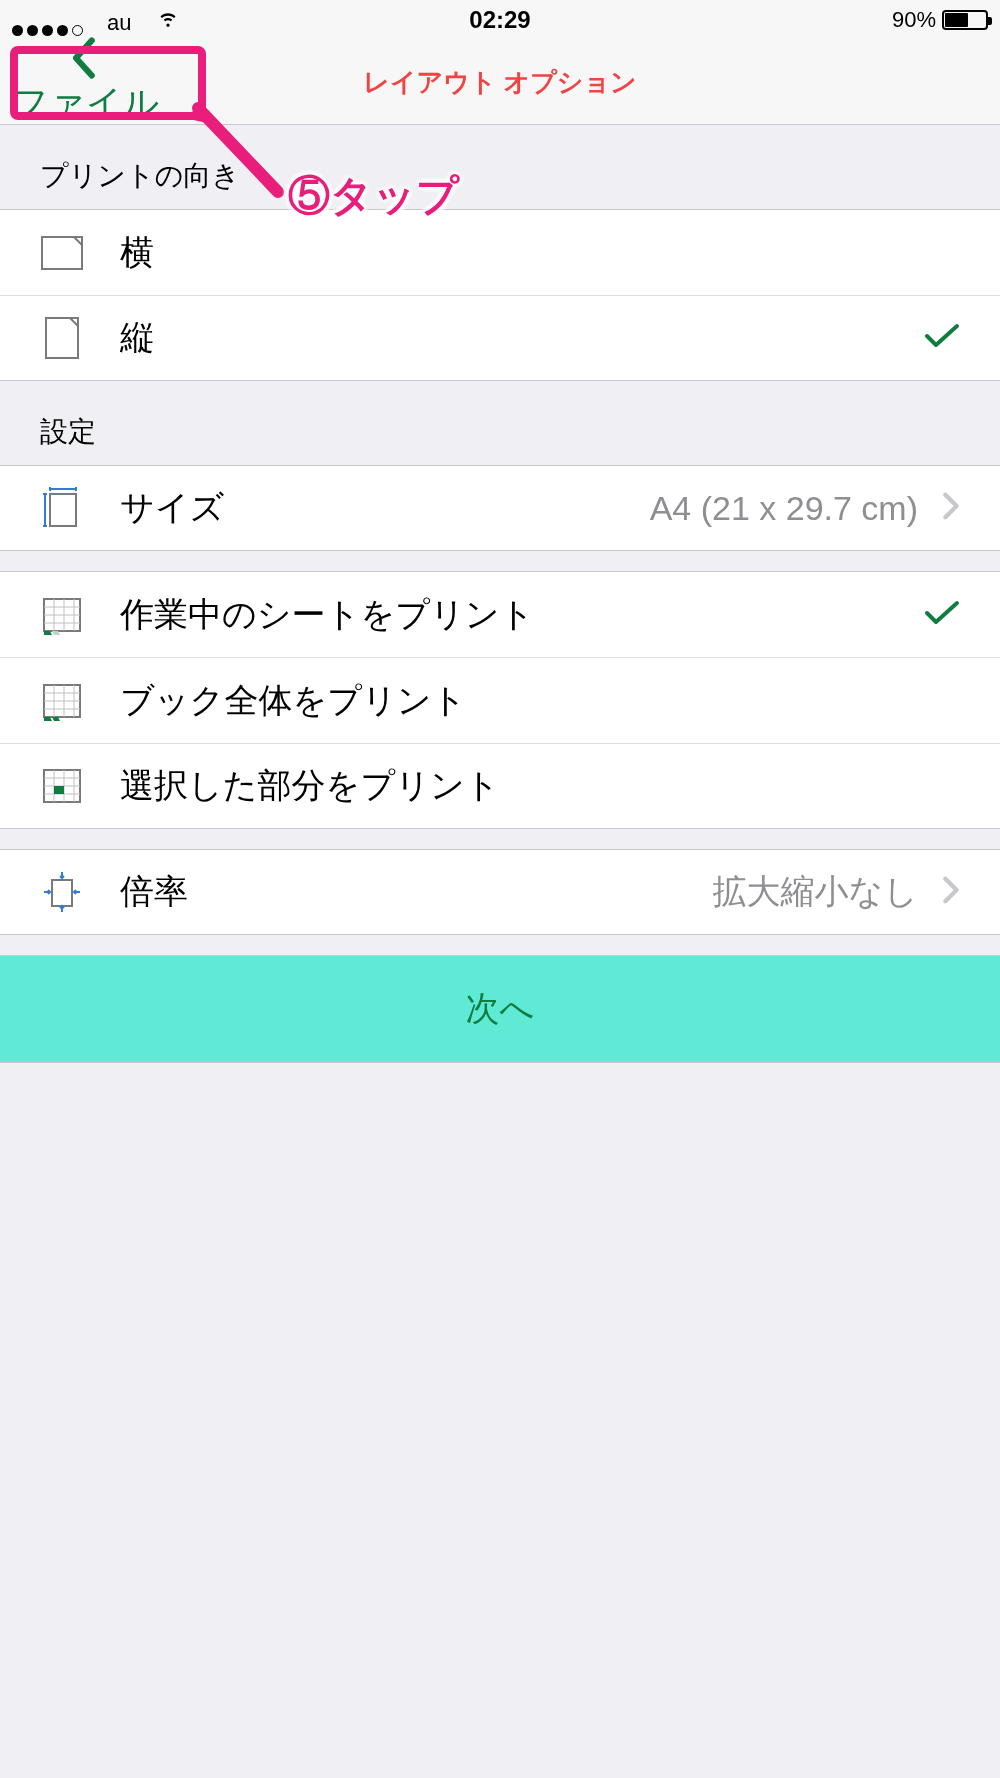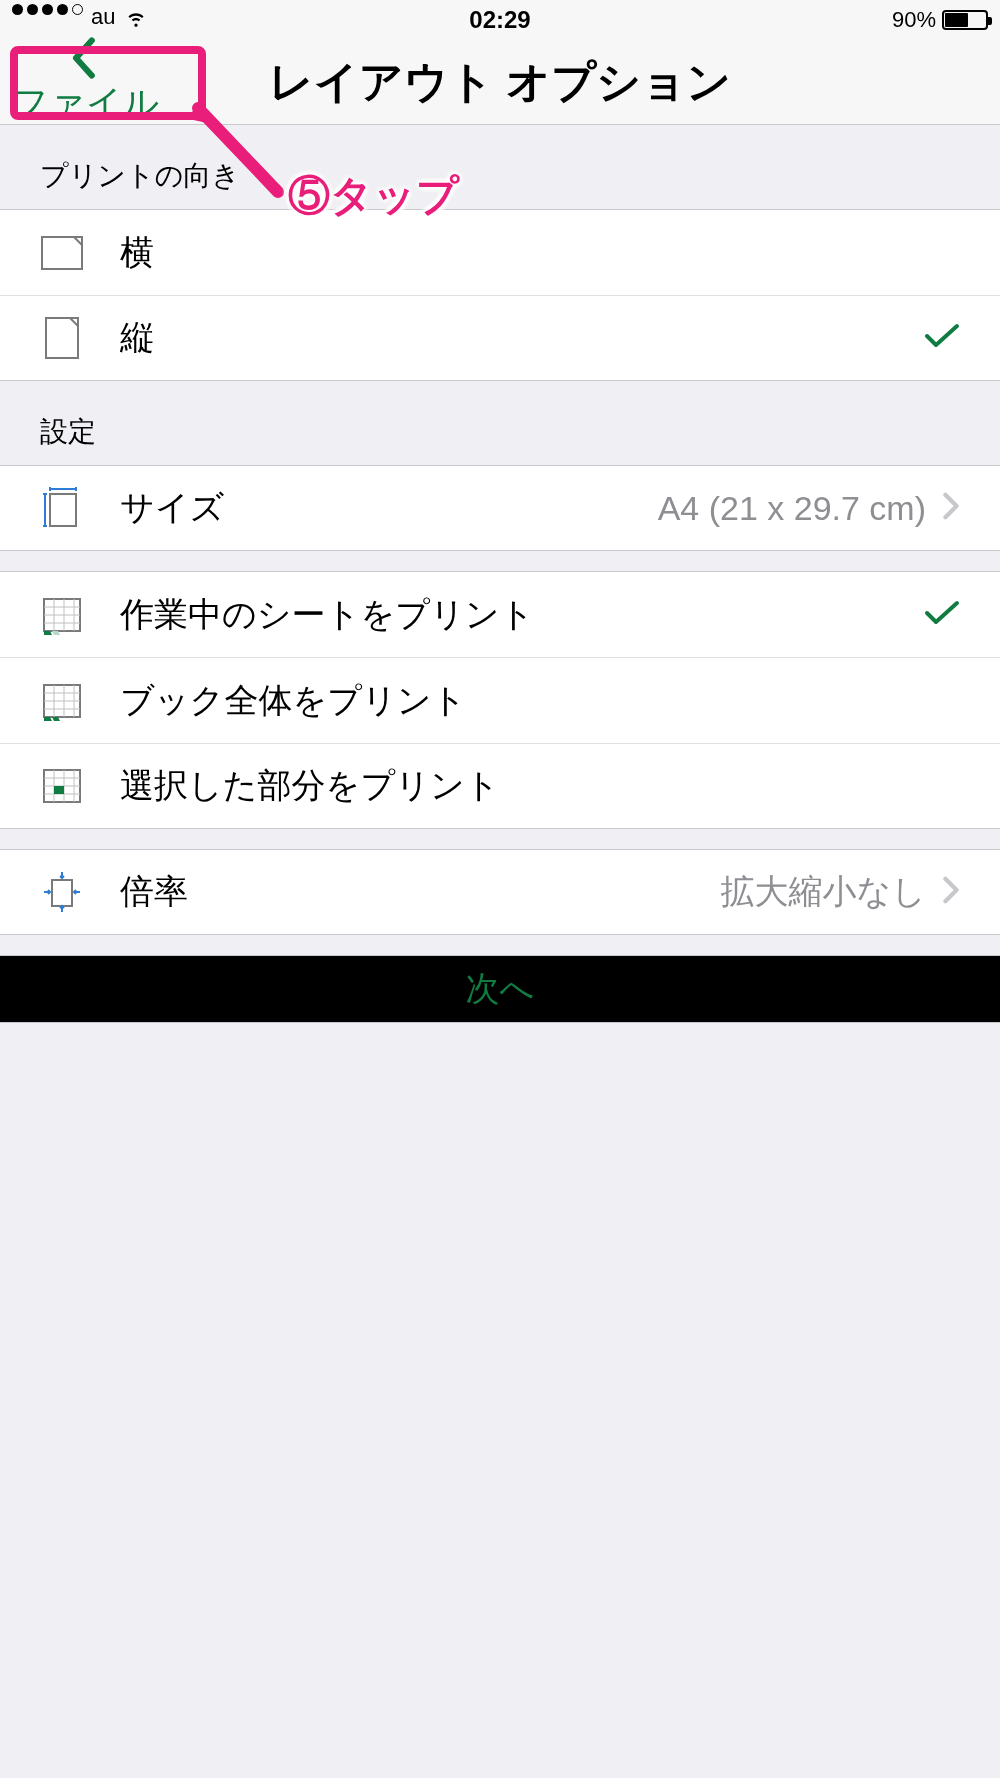"au" .status-left { align-items: flex-start -> flex-end; gap: 8px -> 24px }
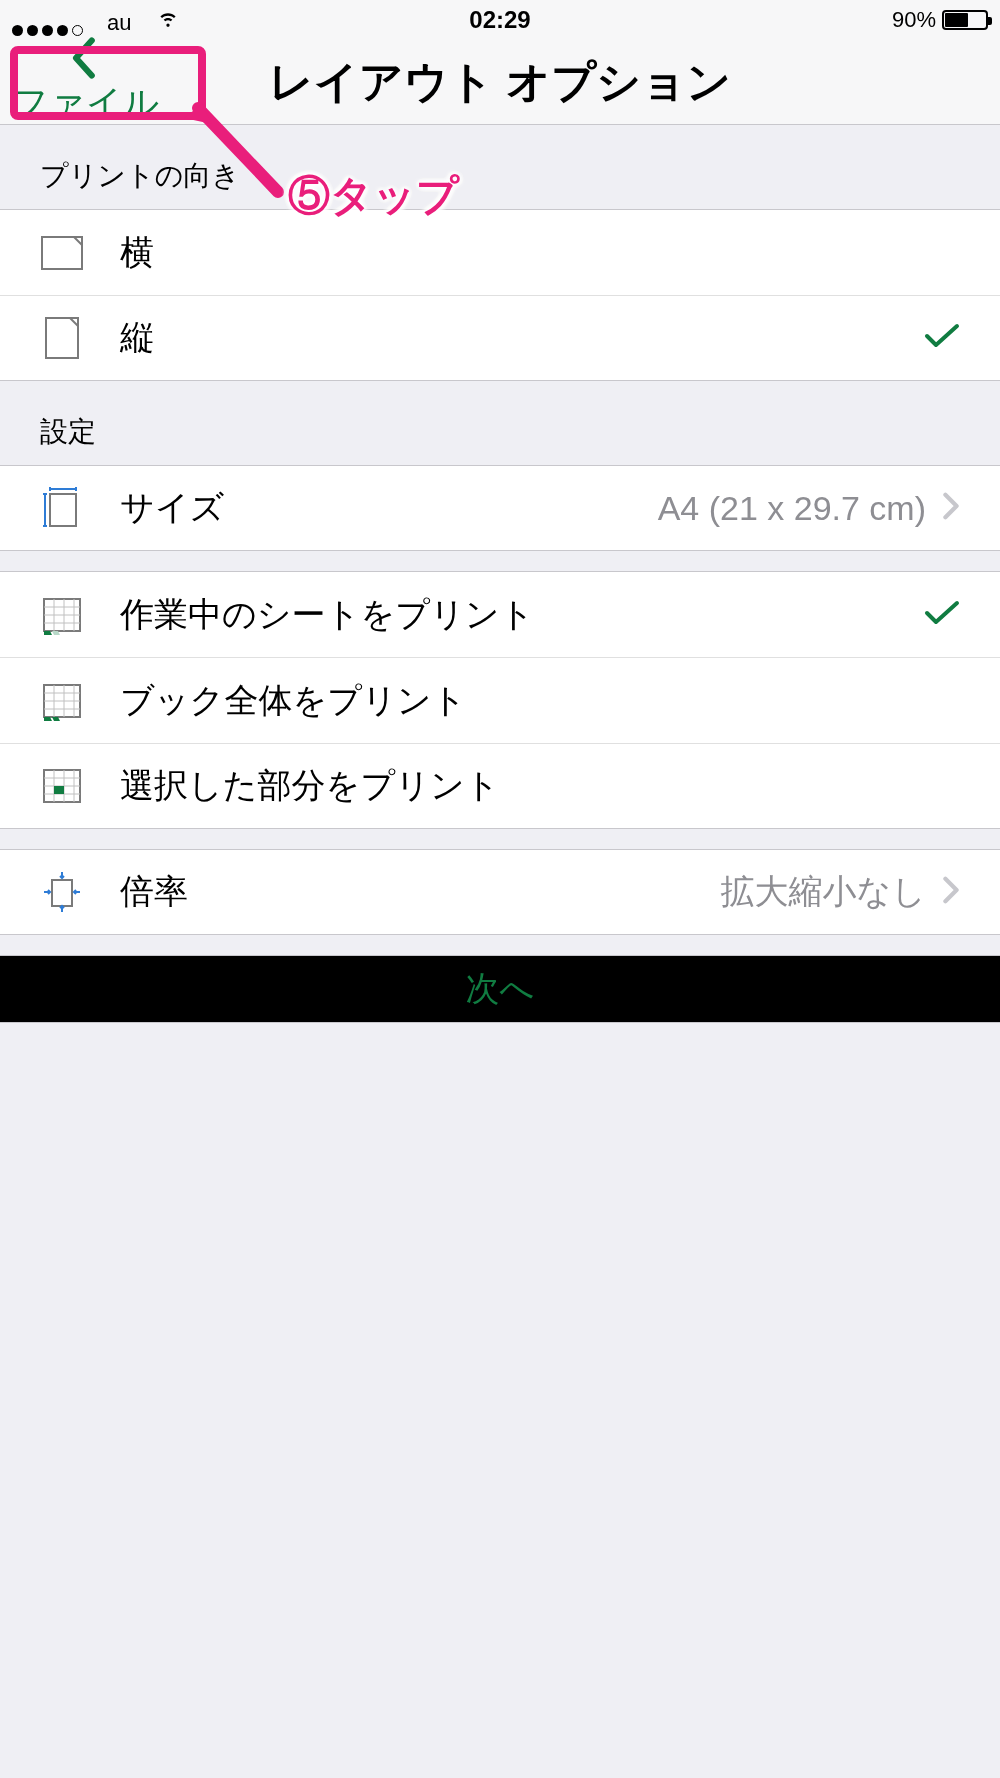"レイアウト オプション" .nav-title { color: #000000 -> #ef4444; font-size: 44px -> 26px }
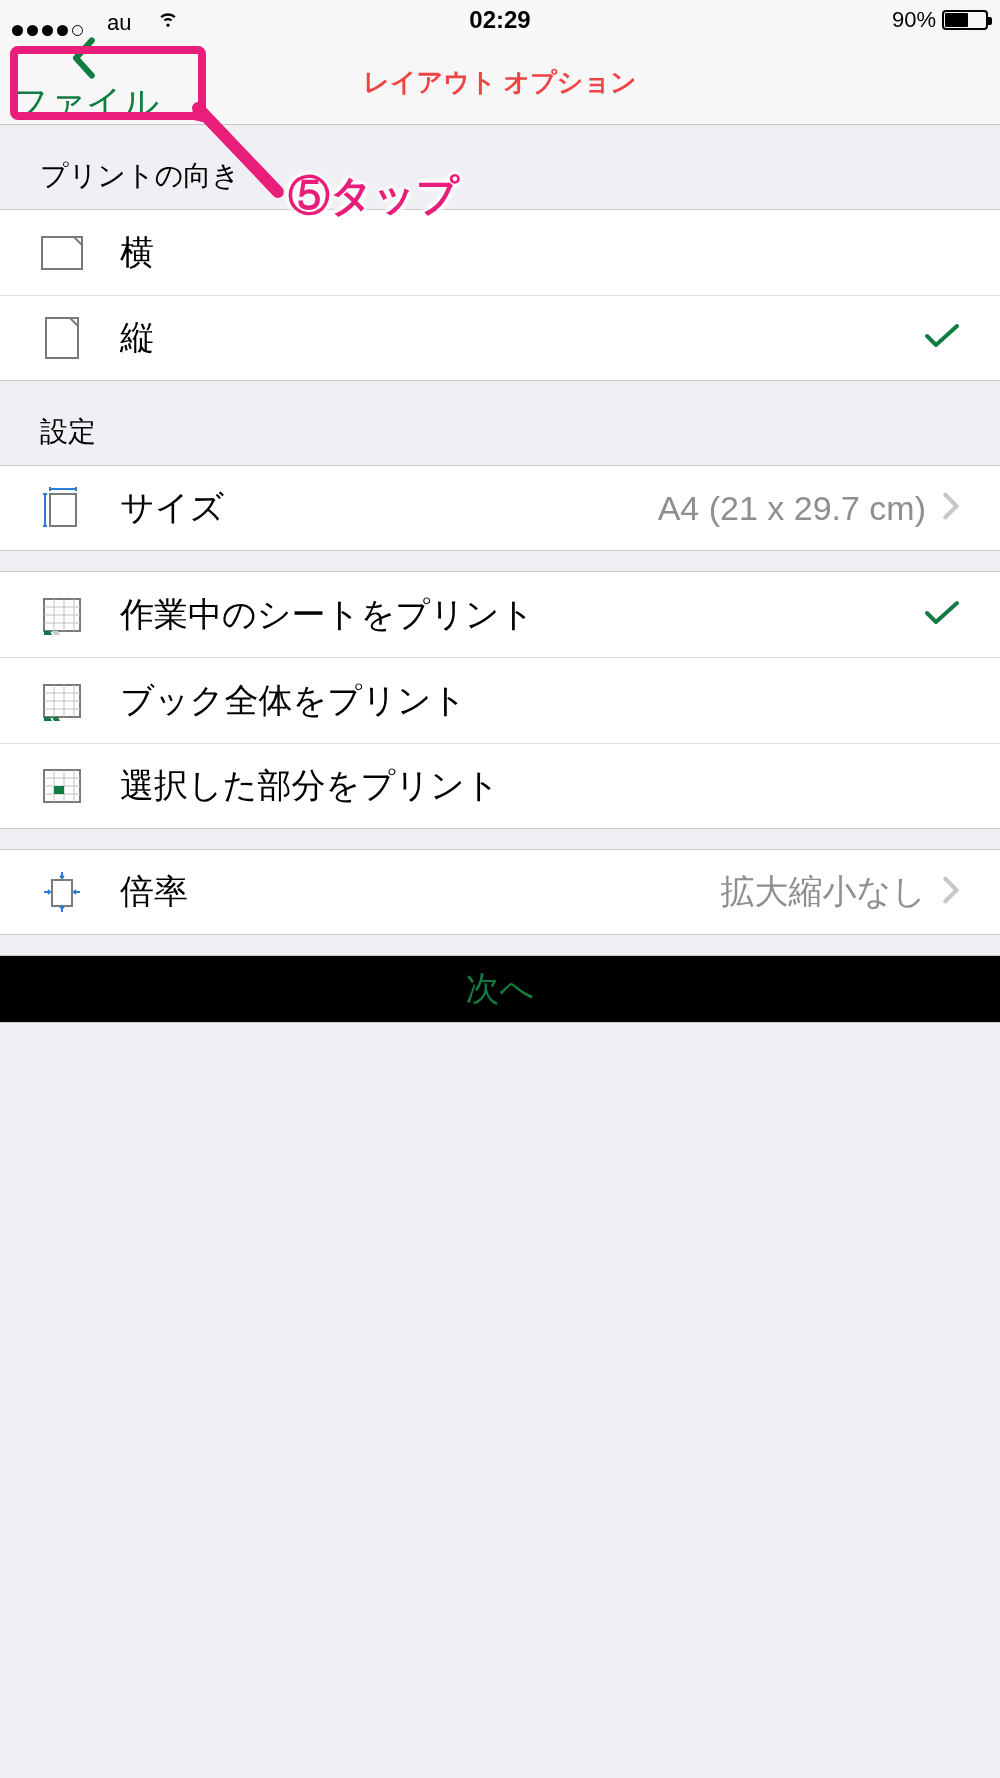"A4 (21 x 29.7 cm)" .row-value { margin-right: 16px -> 24px }
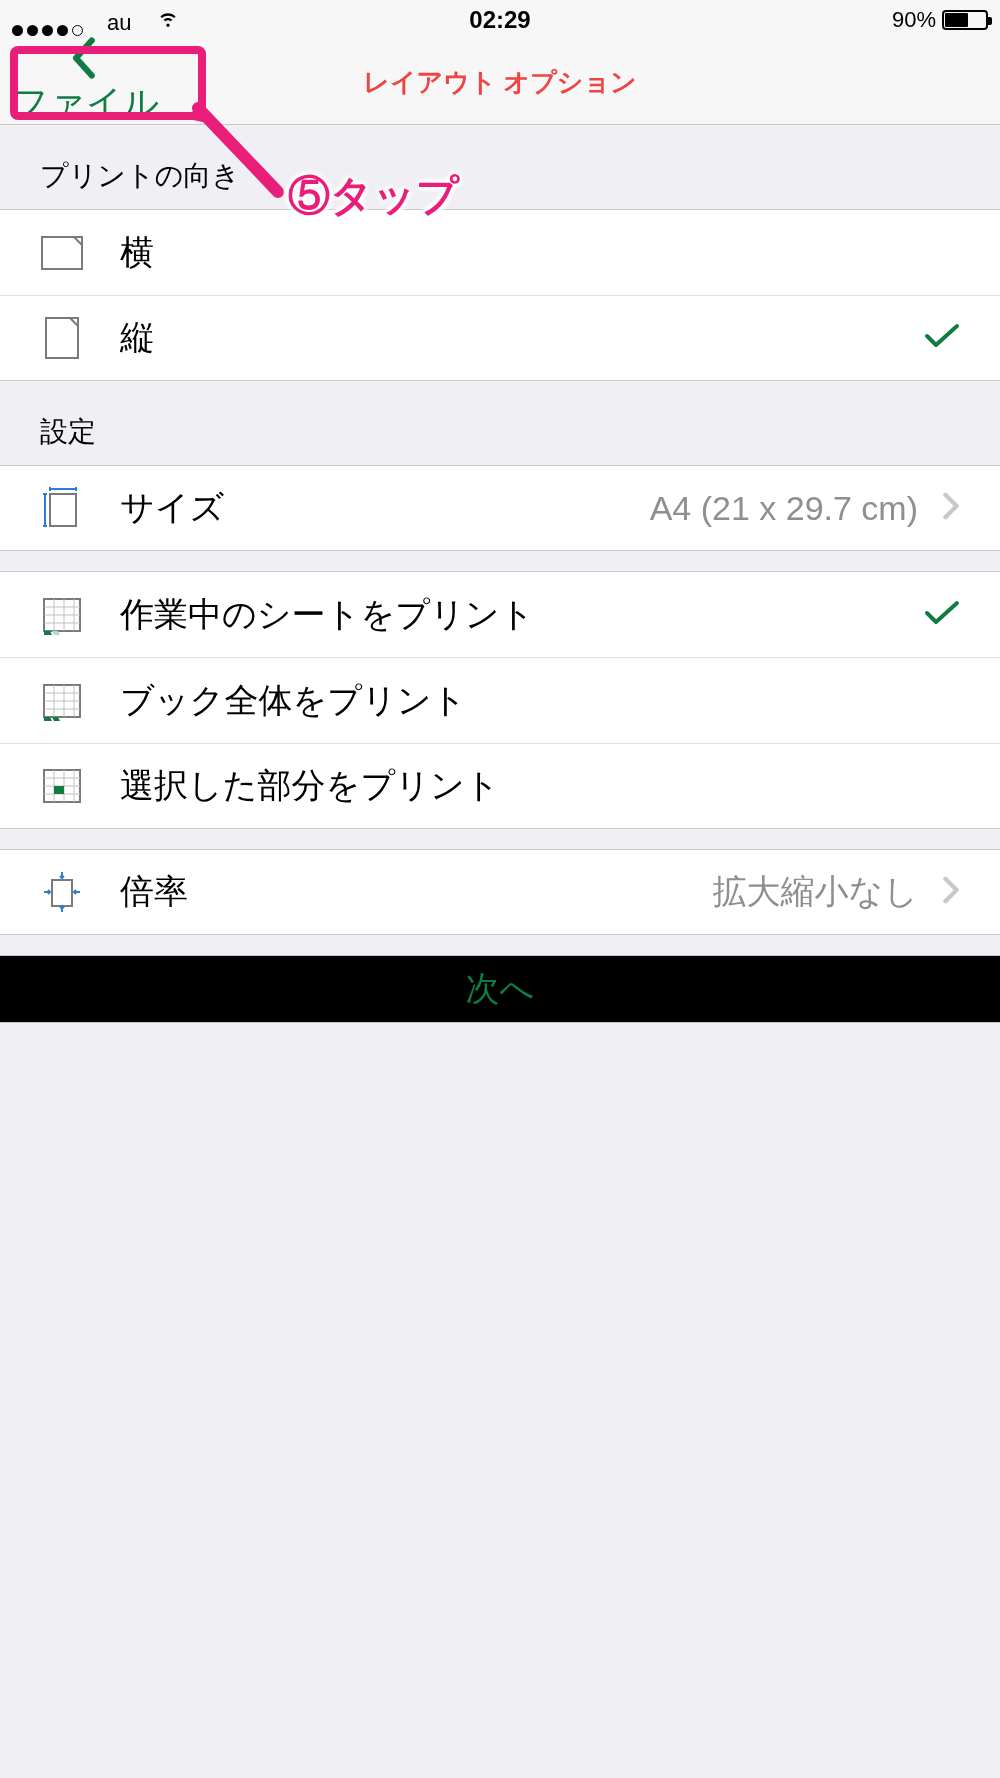"次へ" .next-button { background: #000000 -> #5eead4; height: 68px -> 108px }
